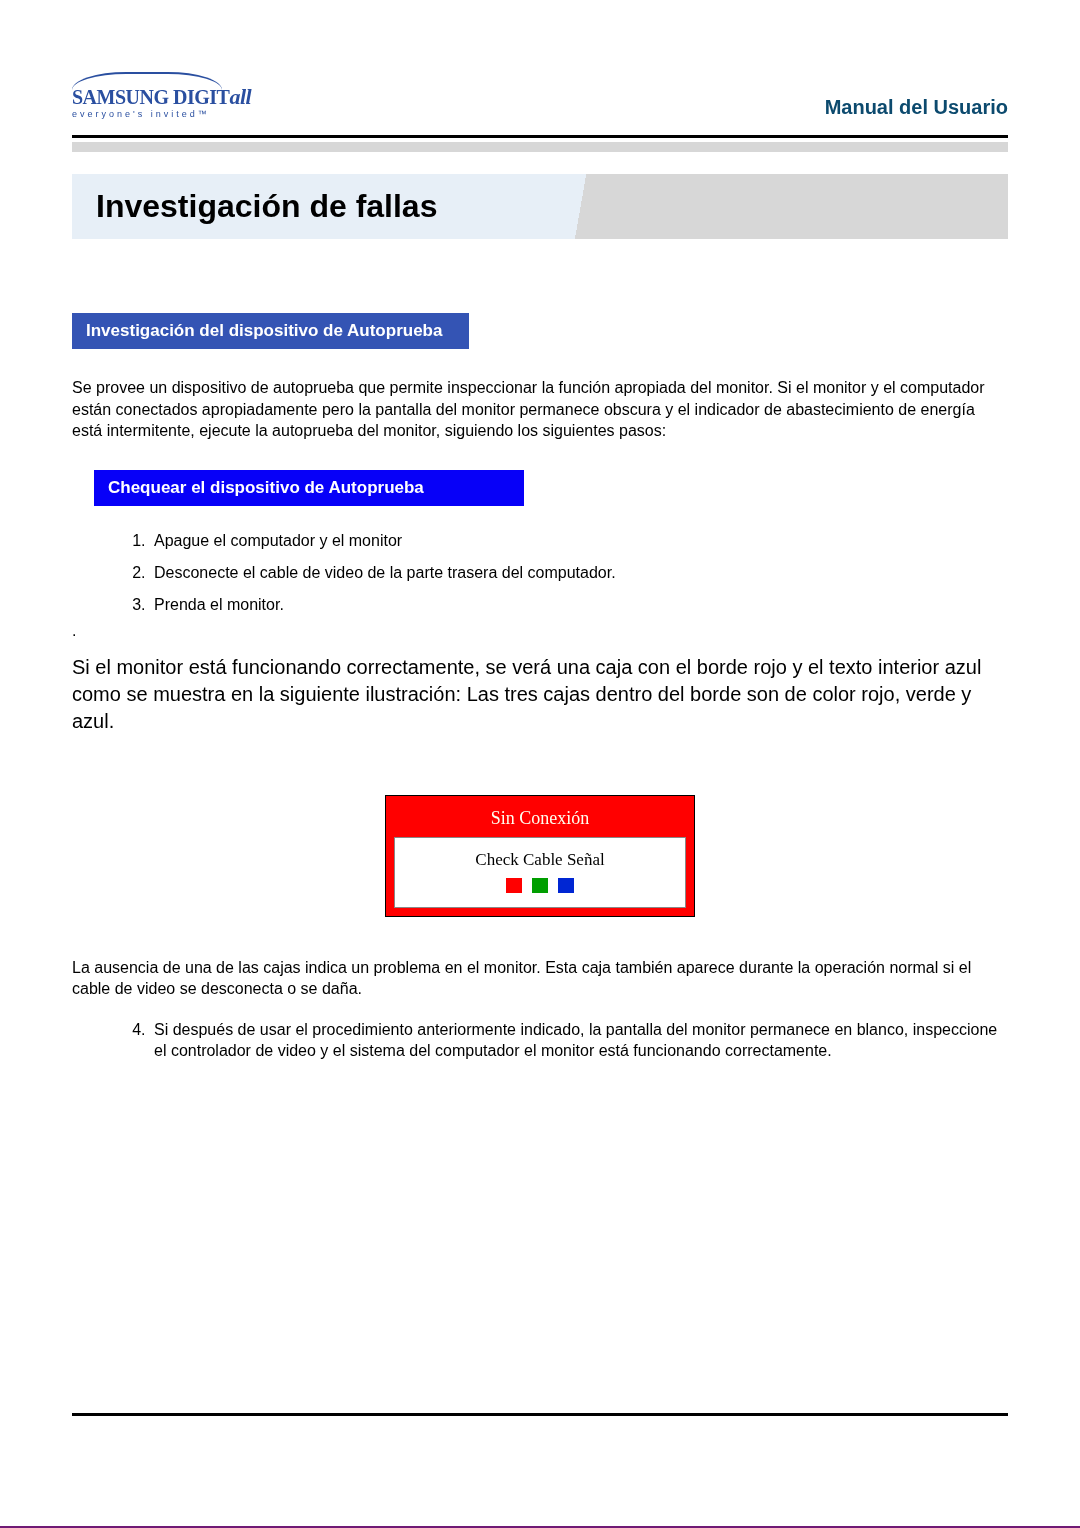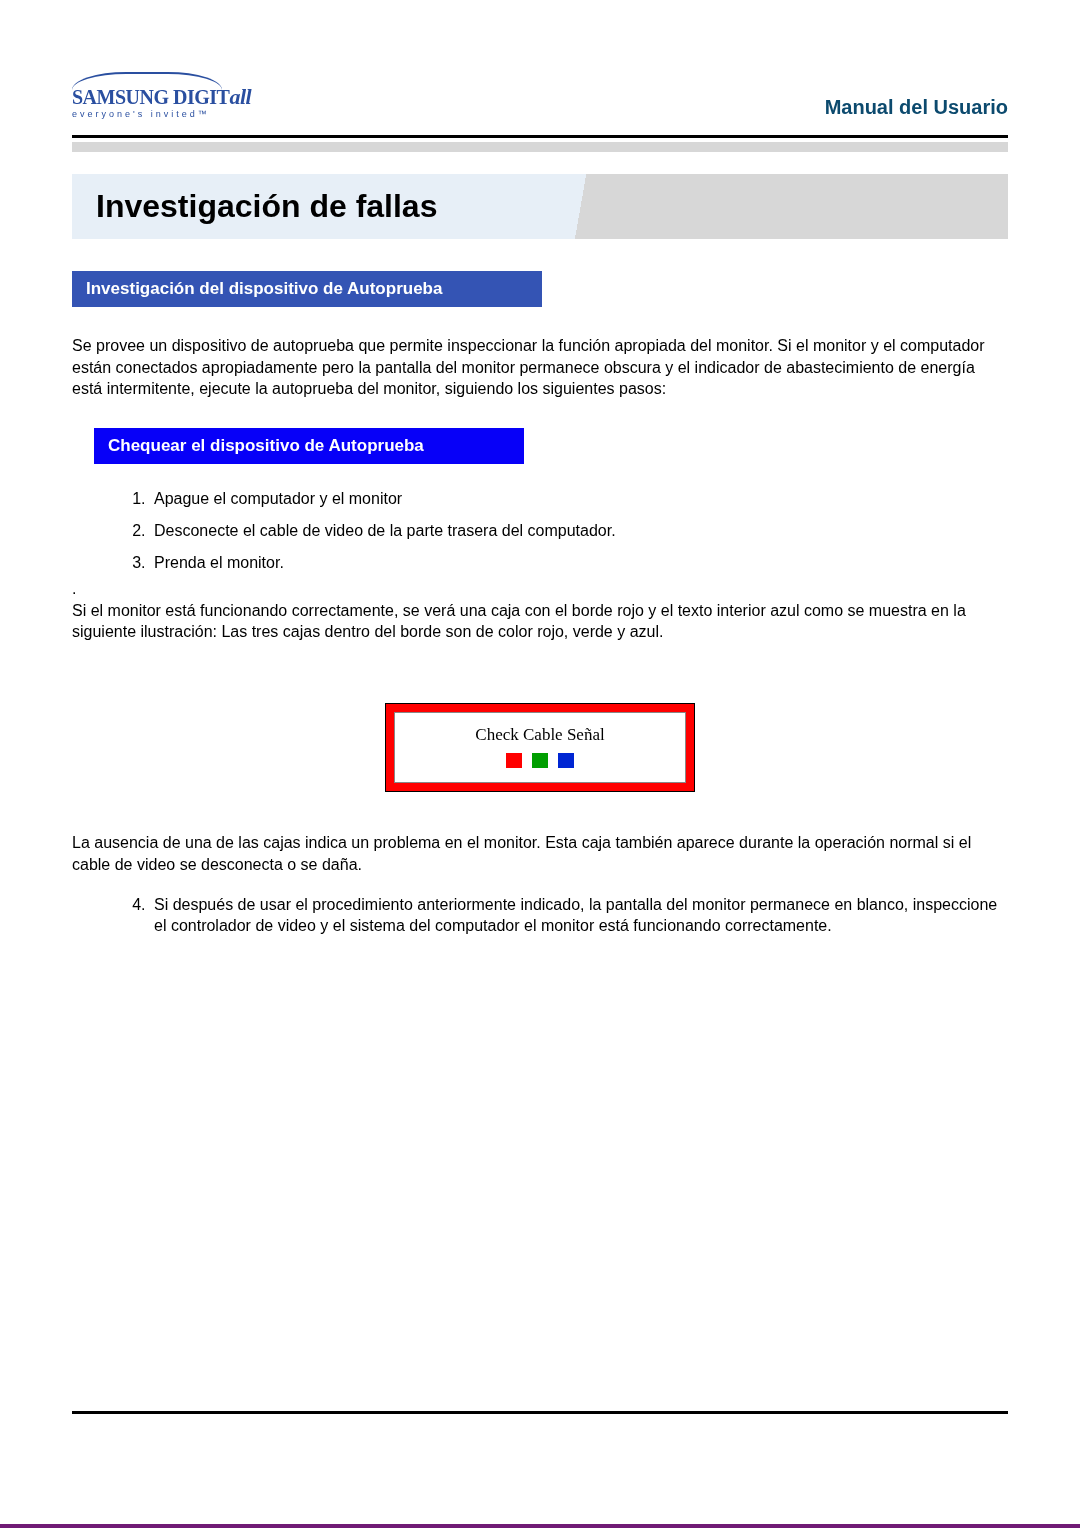"SAMSUNG DIGITall" .page { border-bottom: 4px solid #701a75 -> 2px solid #701a75 }
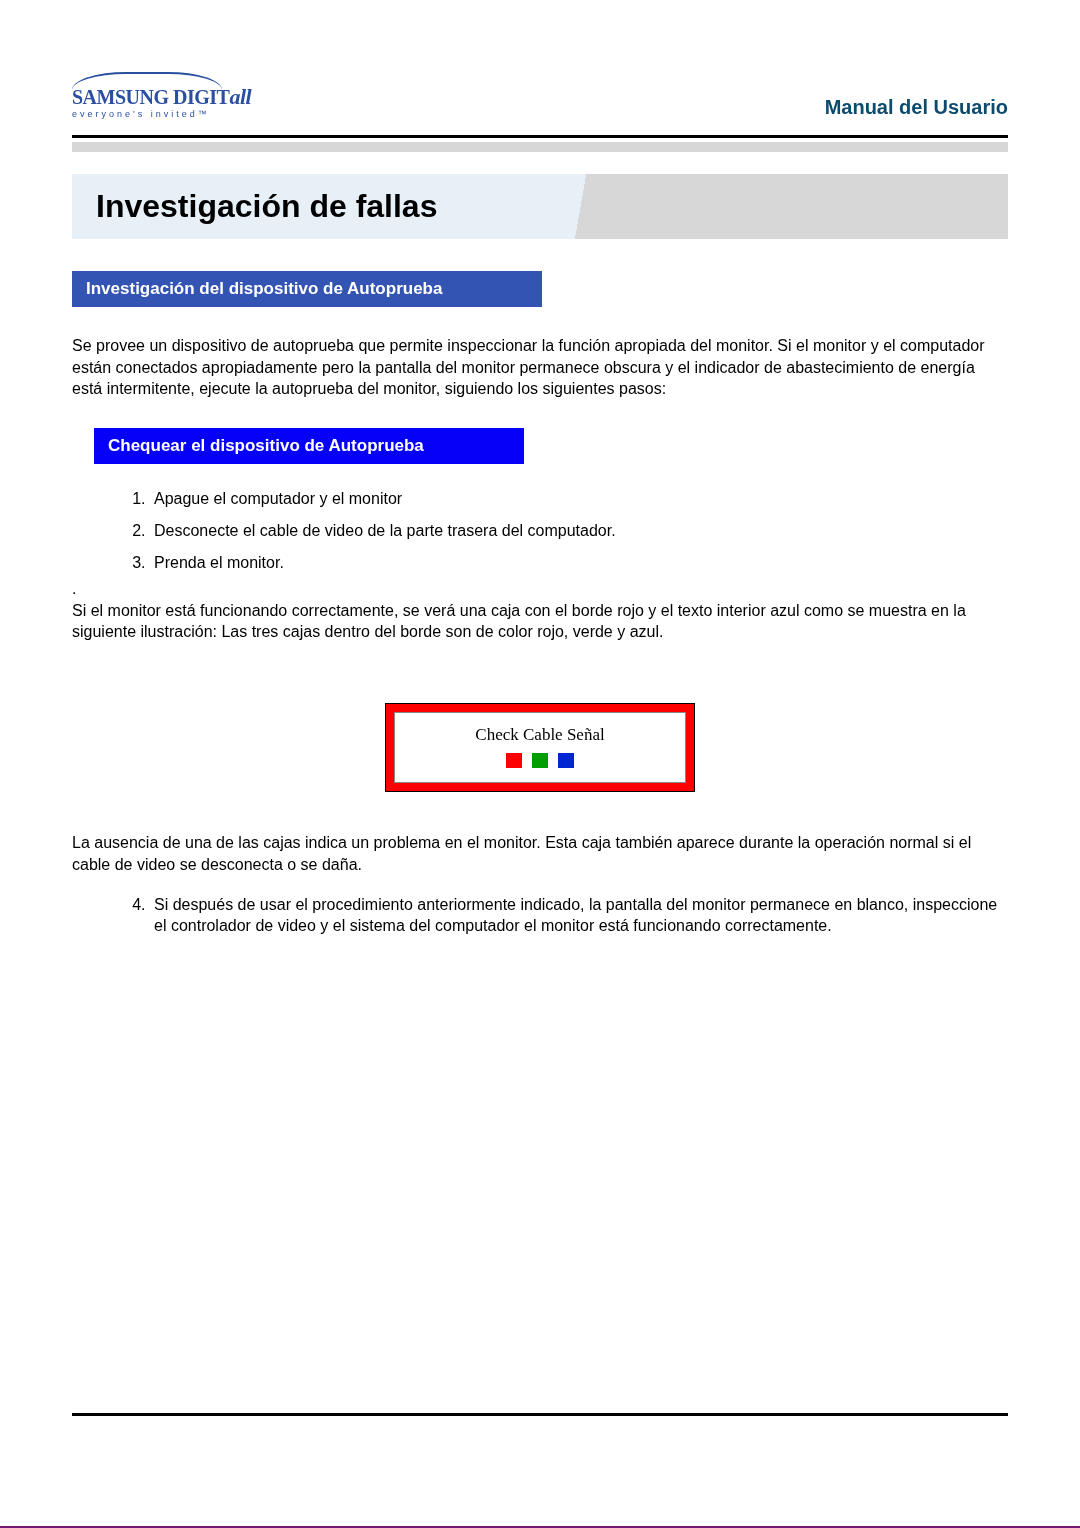"Investigación del dispositivo de" .sec-bar { margin-top: 32px -> 74px; width: 470px -> 397px }
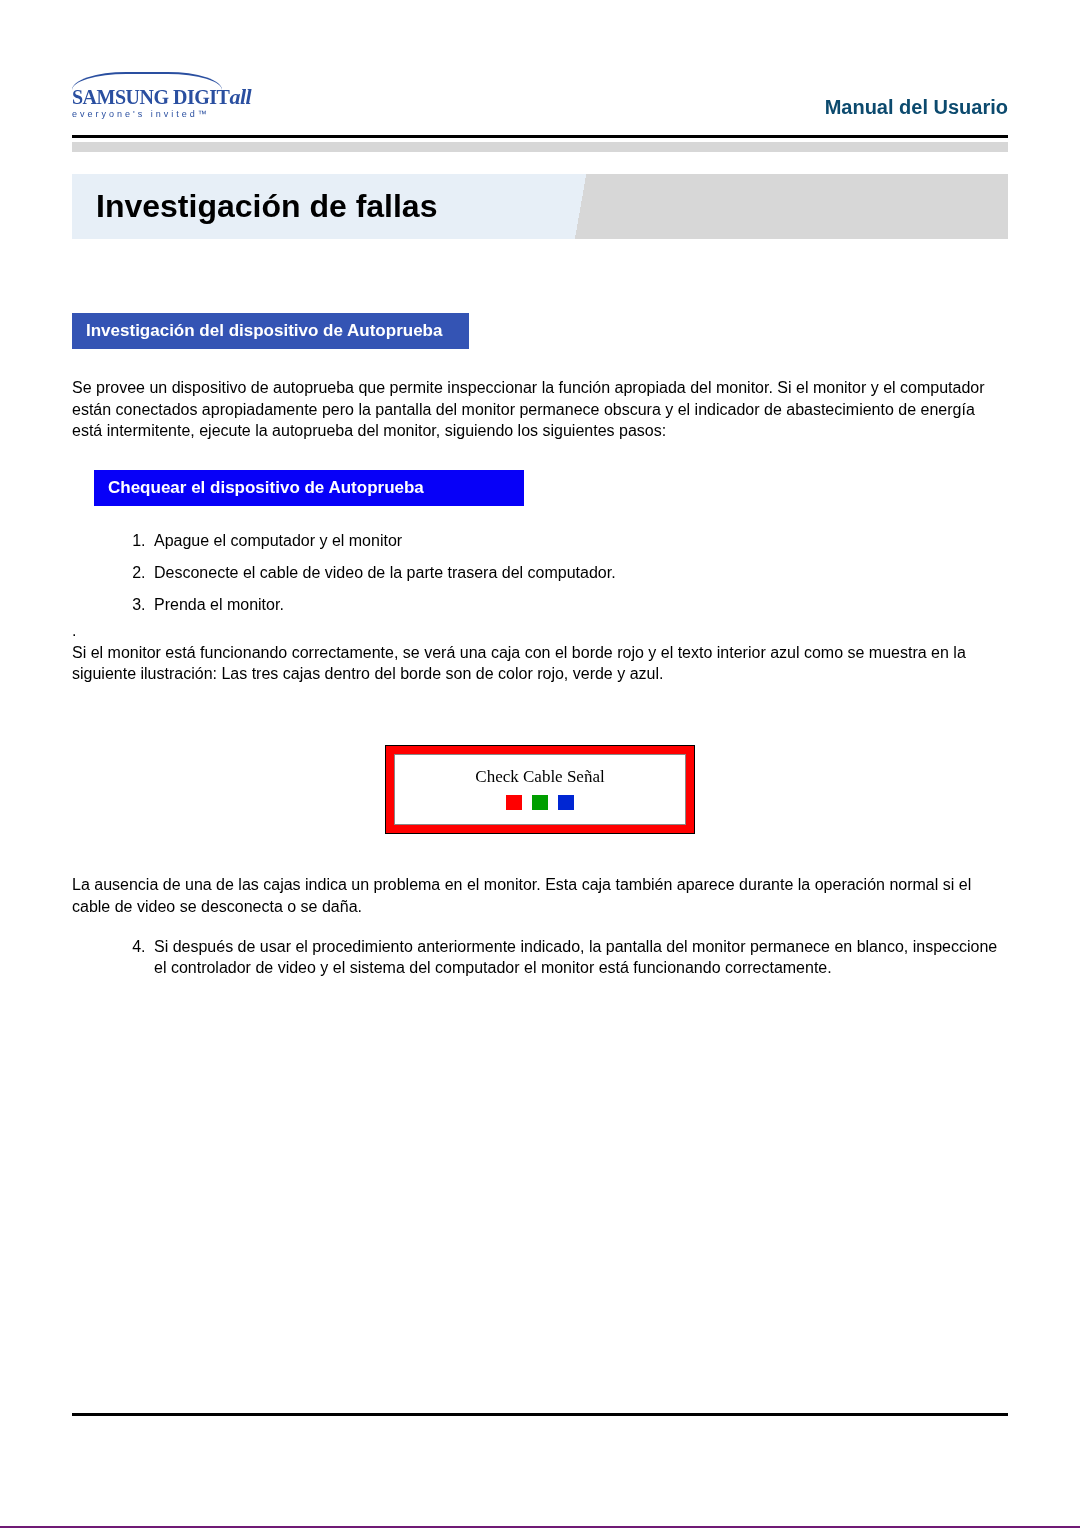"Si el monitor está funcionando" .para2 { font-size: 16px -> 20px; margin-top: 2px -> 14px }
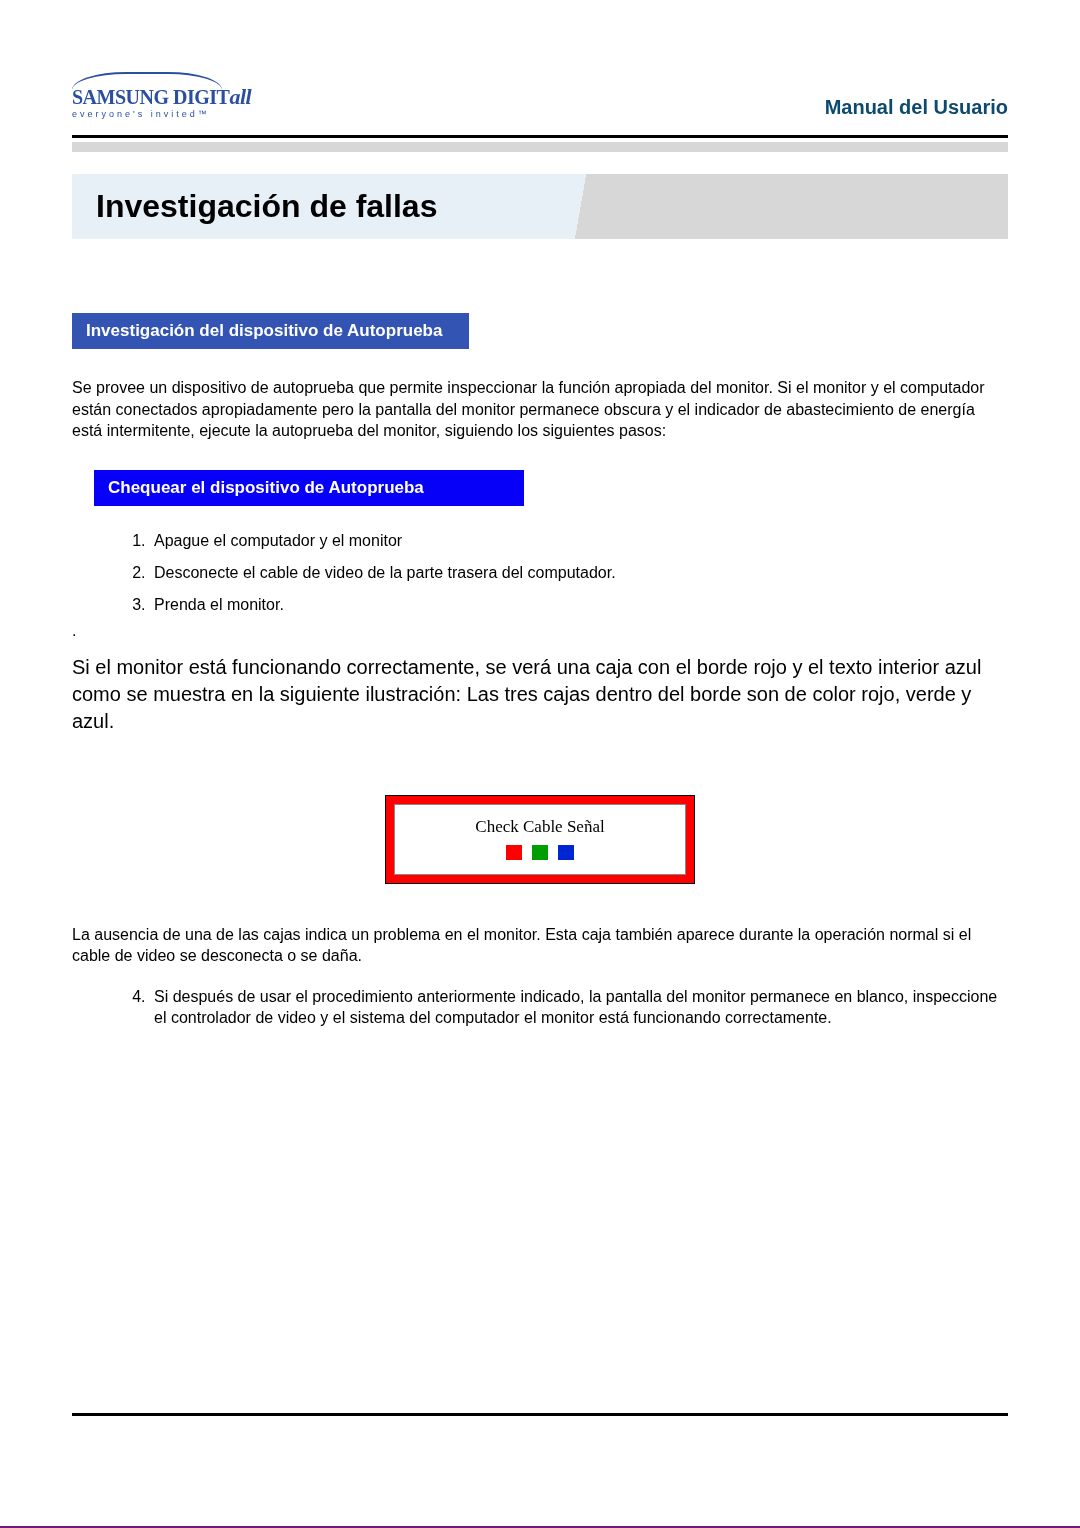"Sin Conexión" div.illus-title { html: none -> <div>Sin Conexión</div> }
